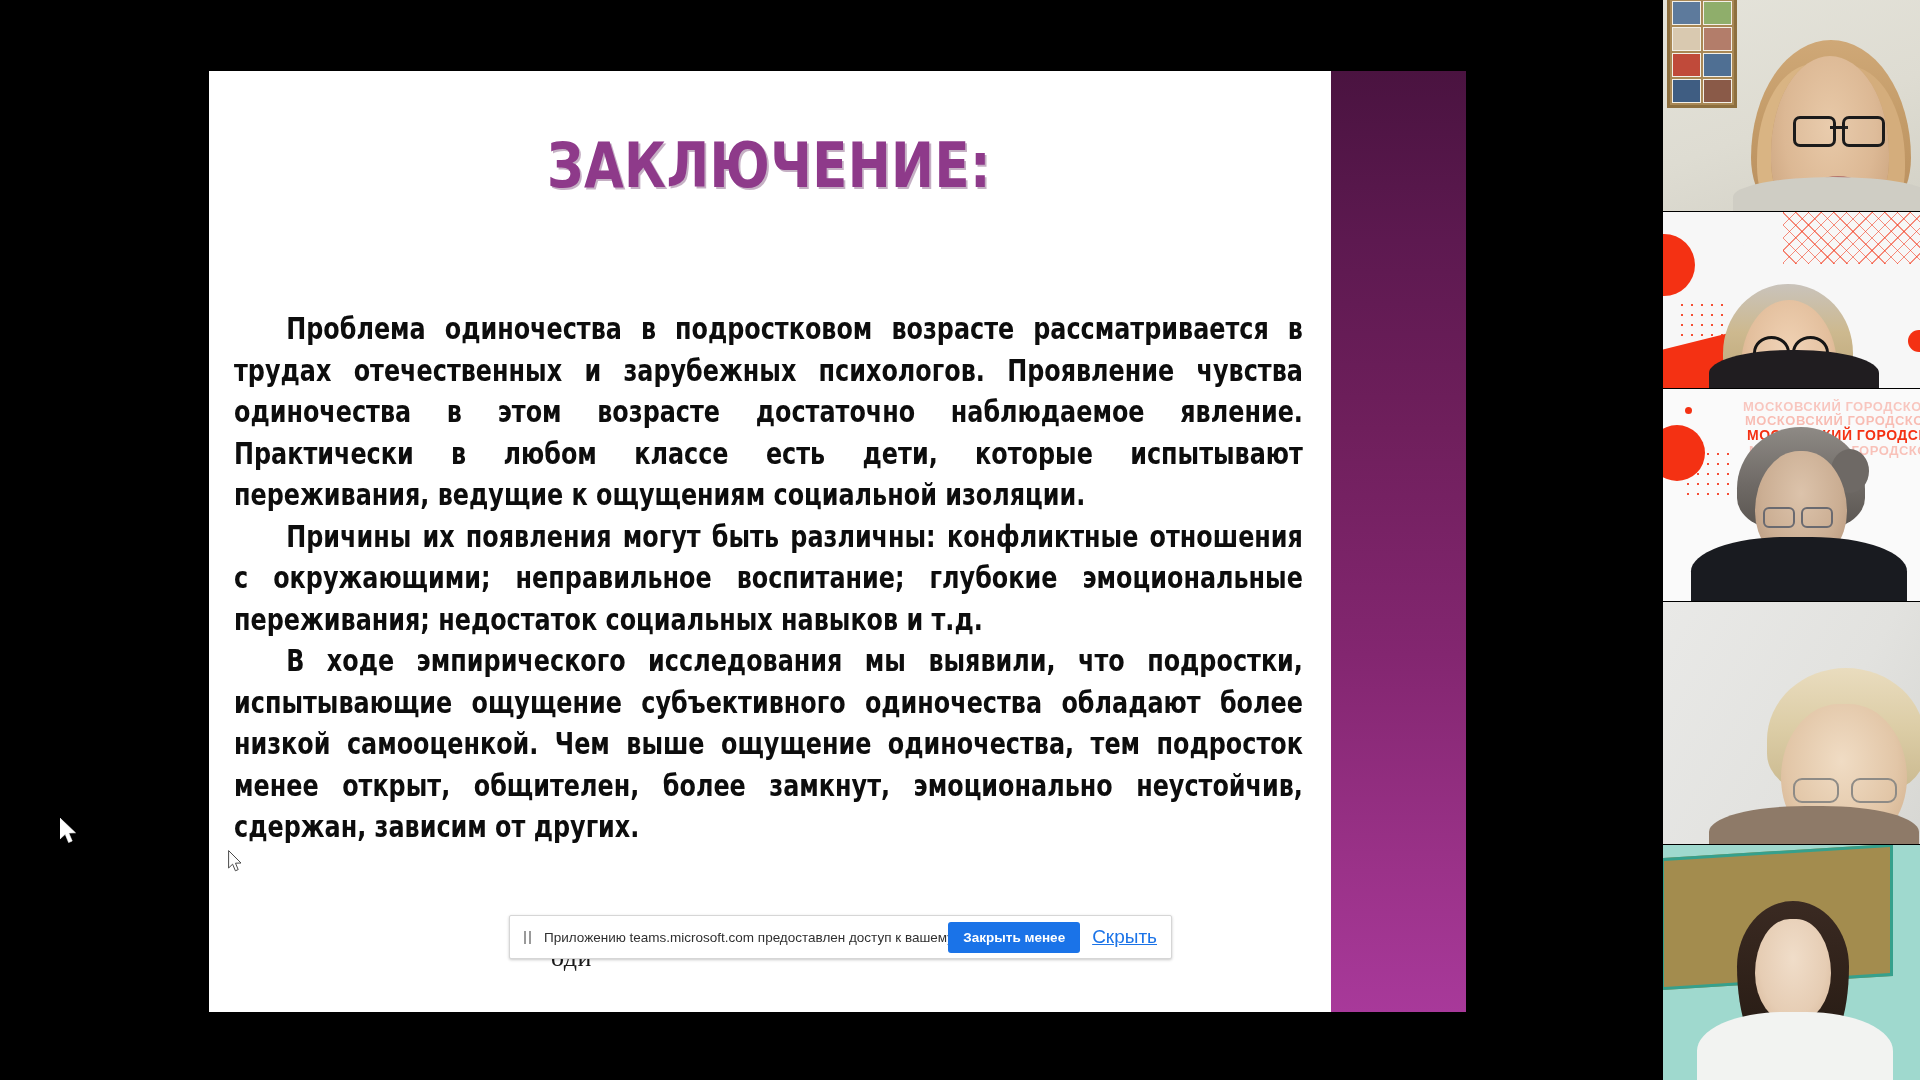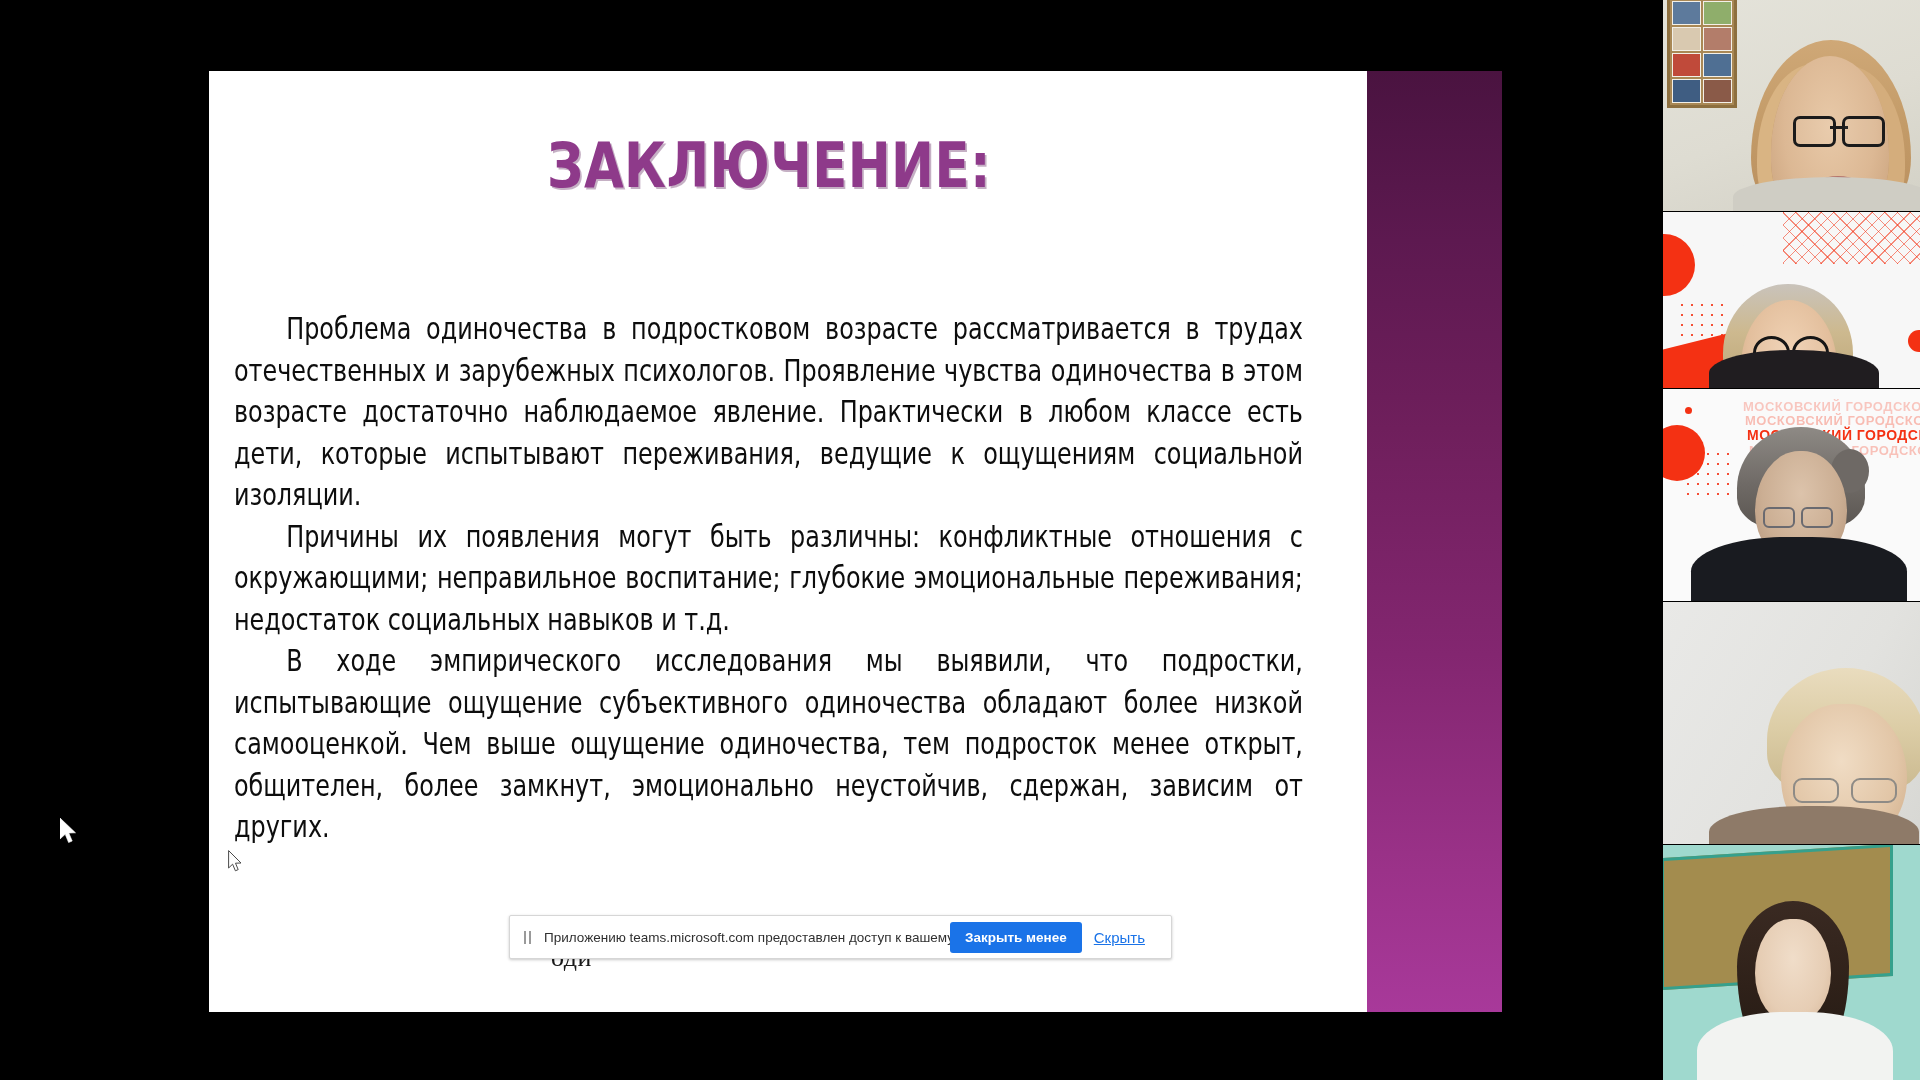"ЗАКЛЮЧЕНИЕ:" .slide { padding-left: 36px -> none }
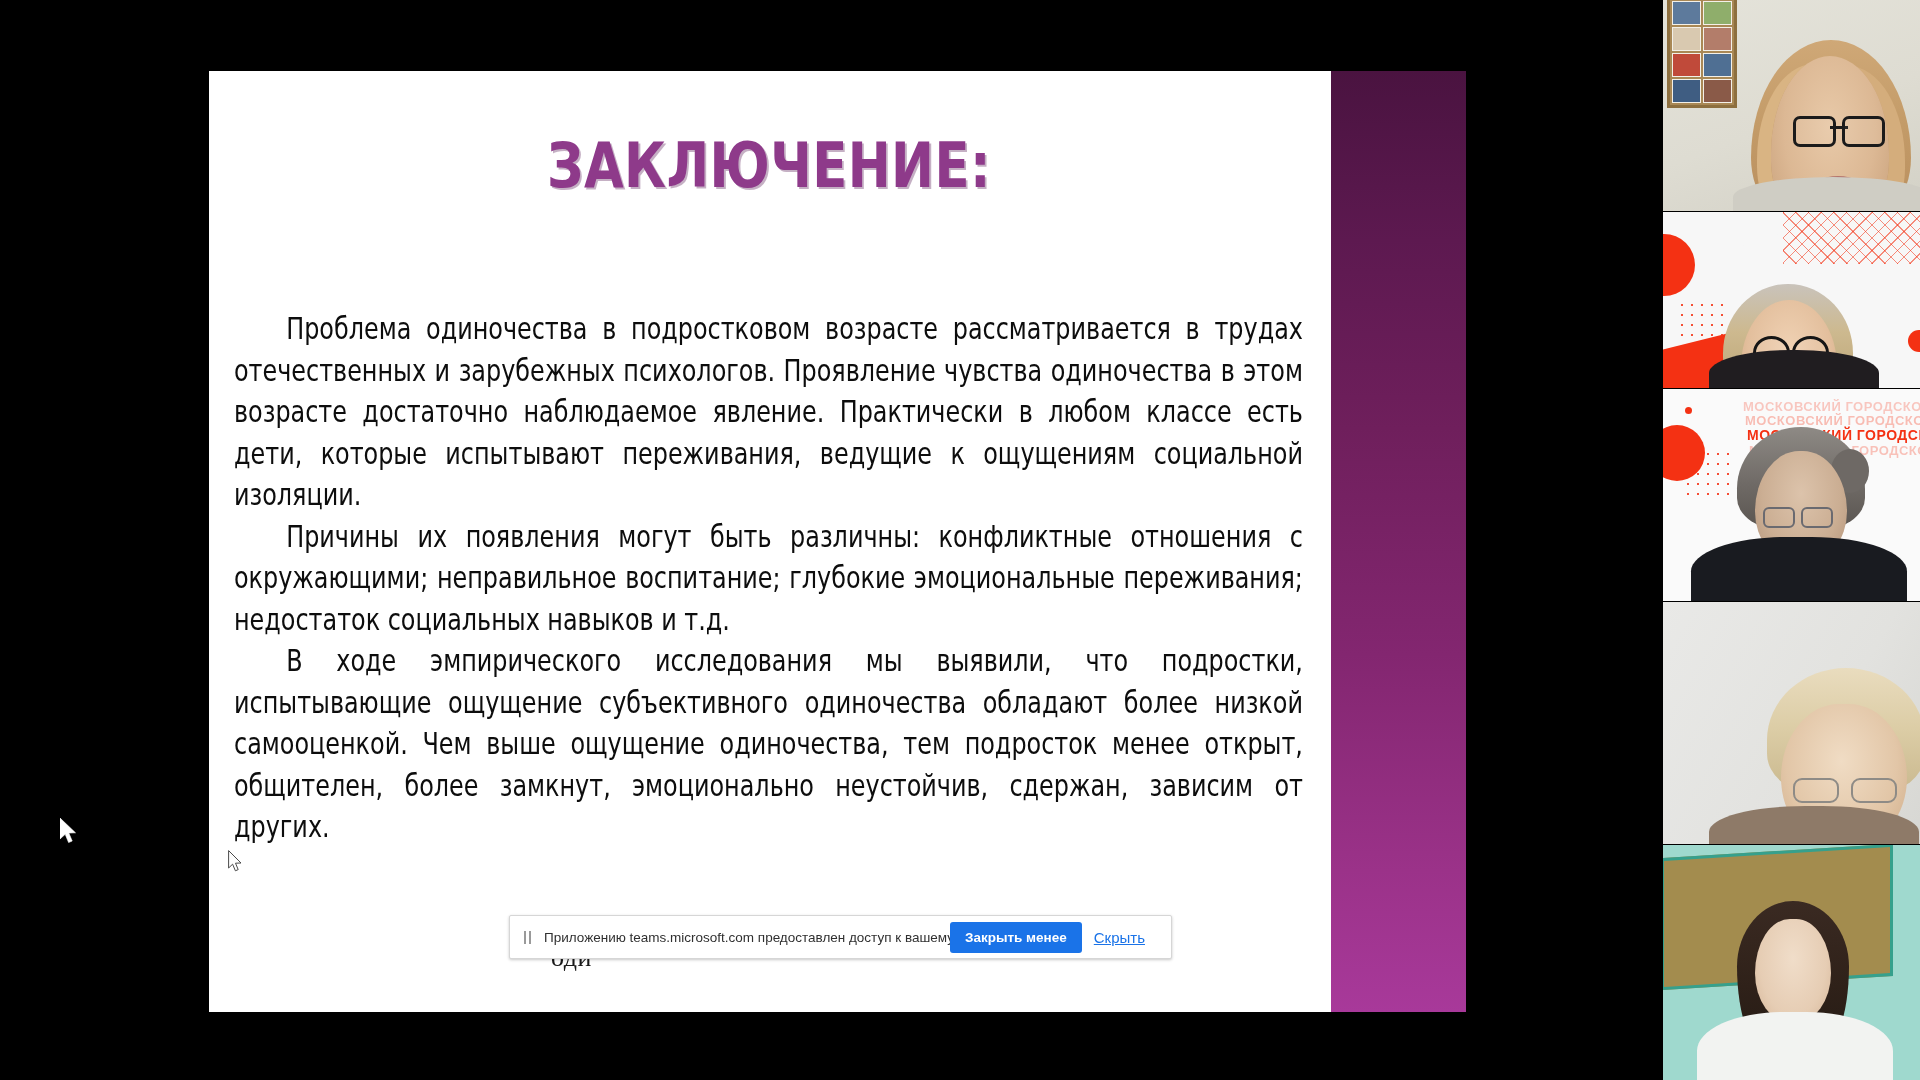"Проблема одиночества в подростковом" .slide-body { font-weight: normal -> bold }
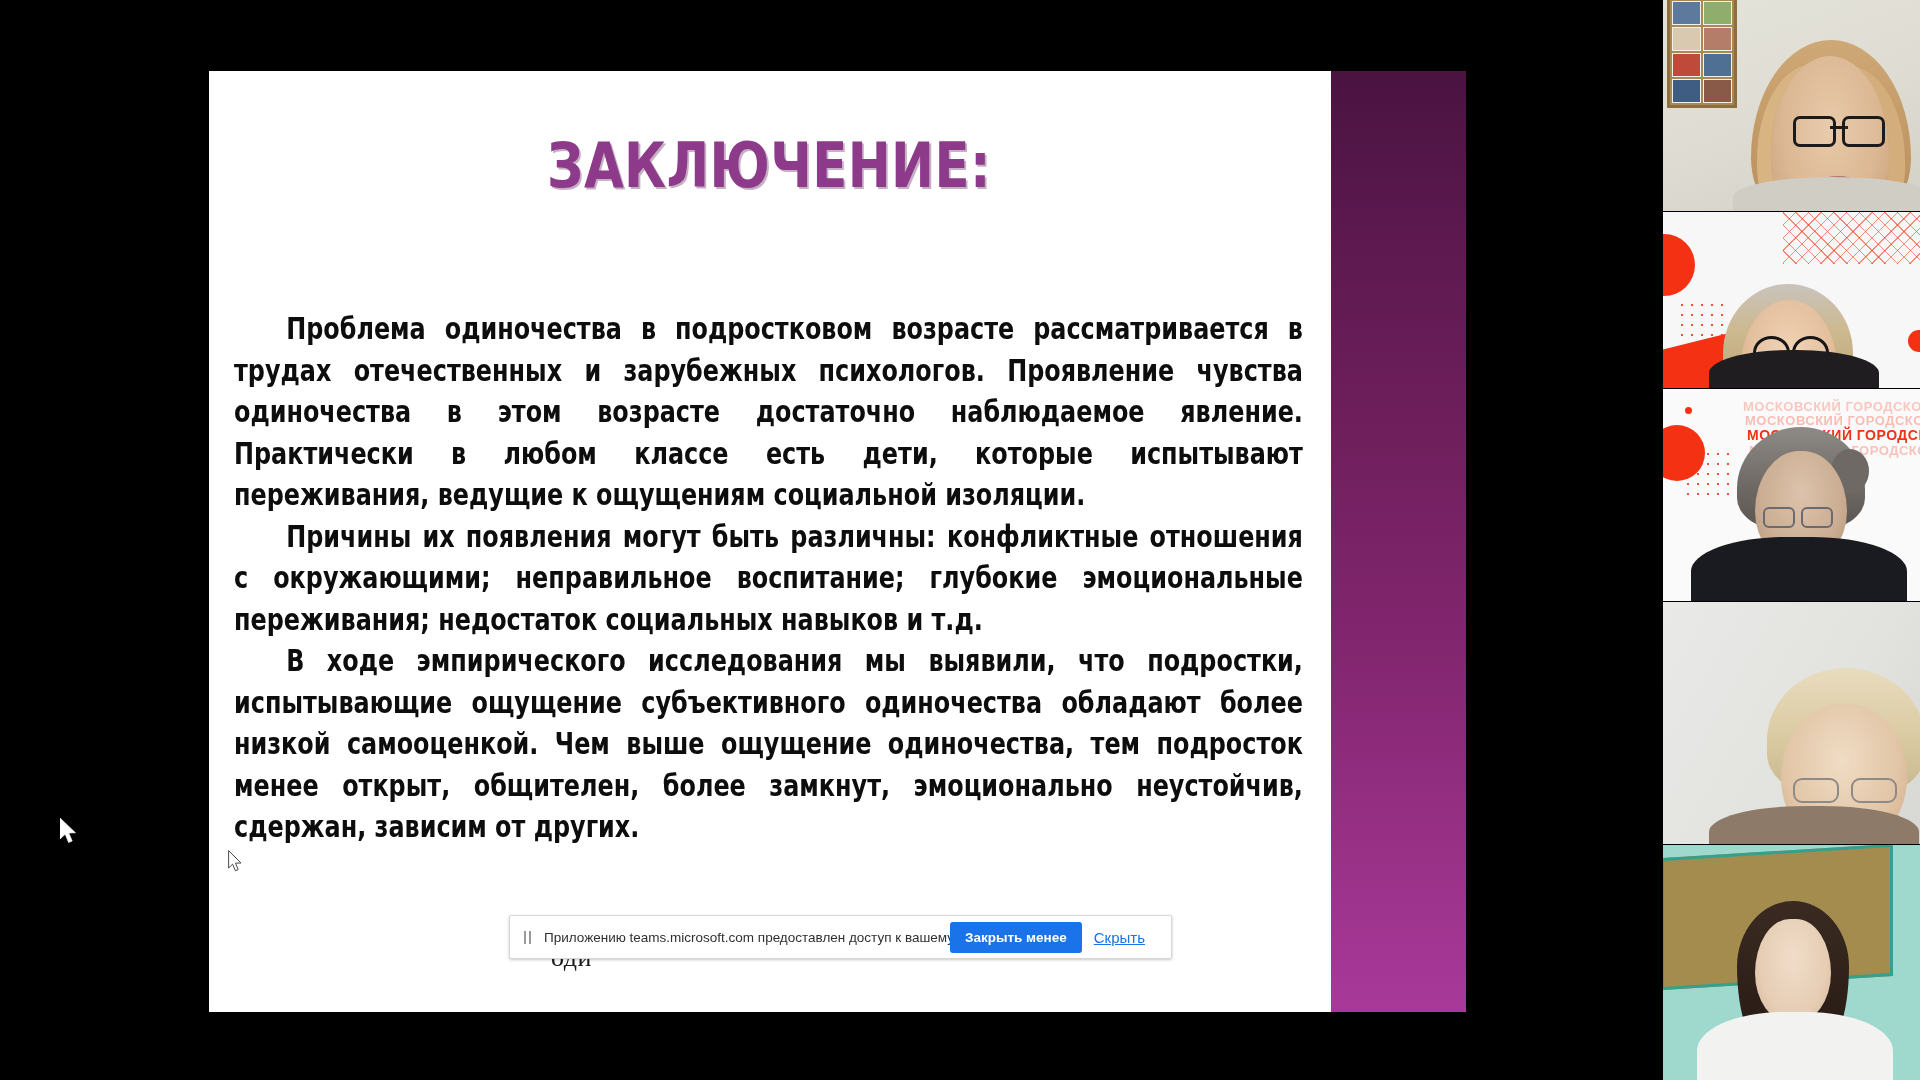"Скрыть" .hide-link { font-size: 15px -> 19px; margin-right: 16px -> 4px }
